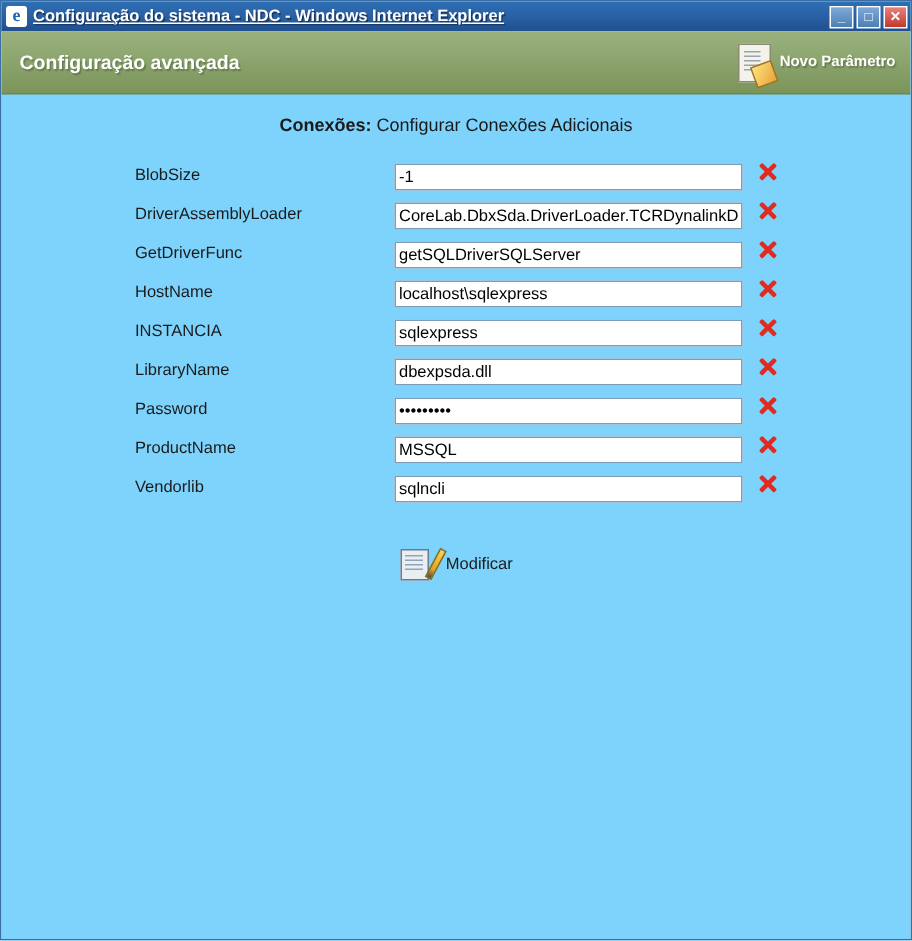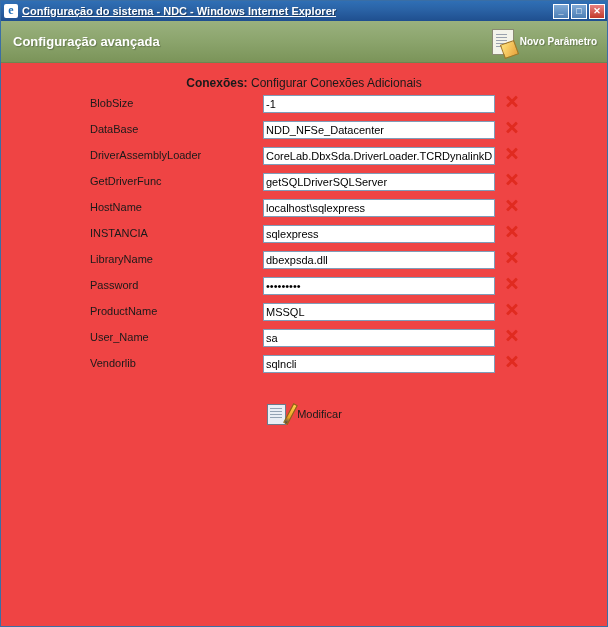"Configuração avançada" .page { background: #ef4444 -> #7dd3fc }
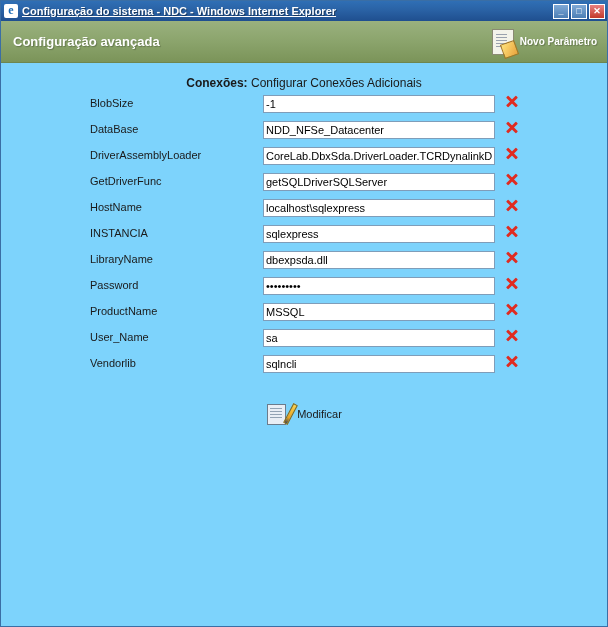"Conexões: Configurar Conexões Adicionais" .heading { margin: 3px 0 0 0 -> 3px 0 14px 0 }
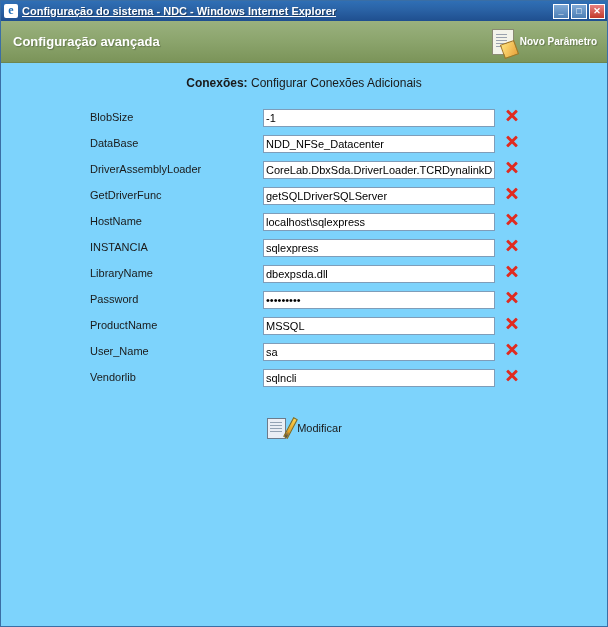"DataBase" tr { html: <tr> <td>DataBase</td> <td> <input> </td> <td> <span></span> </td> </tr> -> none }
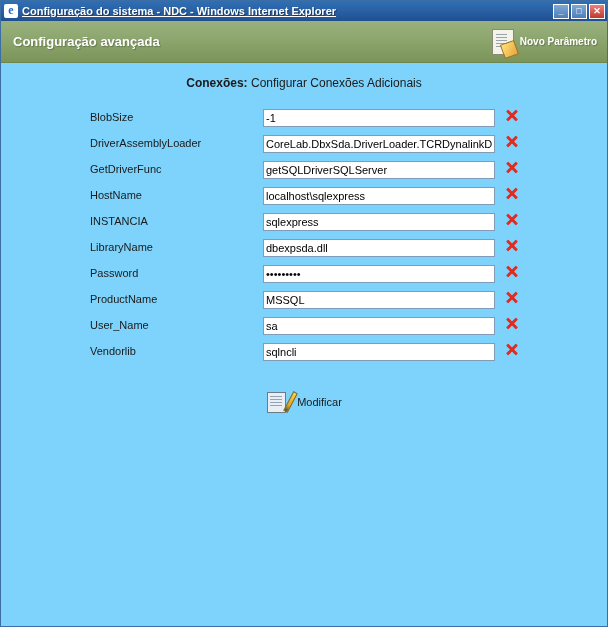"User_Name" tr { html: <tr> <td>User_Name</td> <td> <input> </td> <td> <span></span> </td> </tr> -> none }
